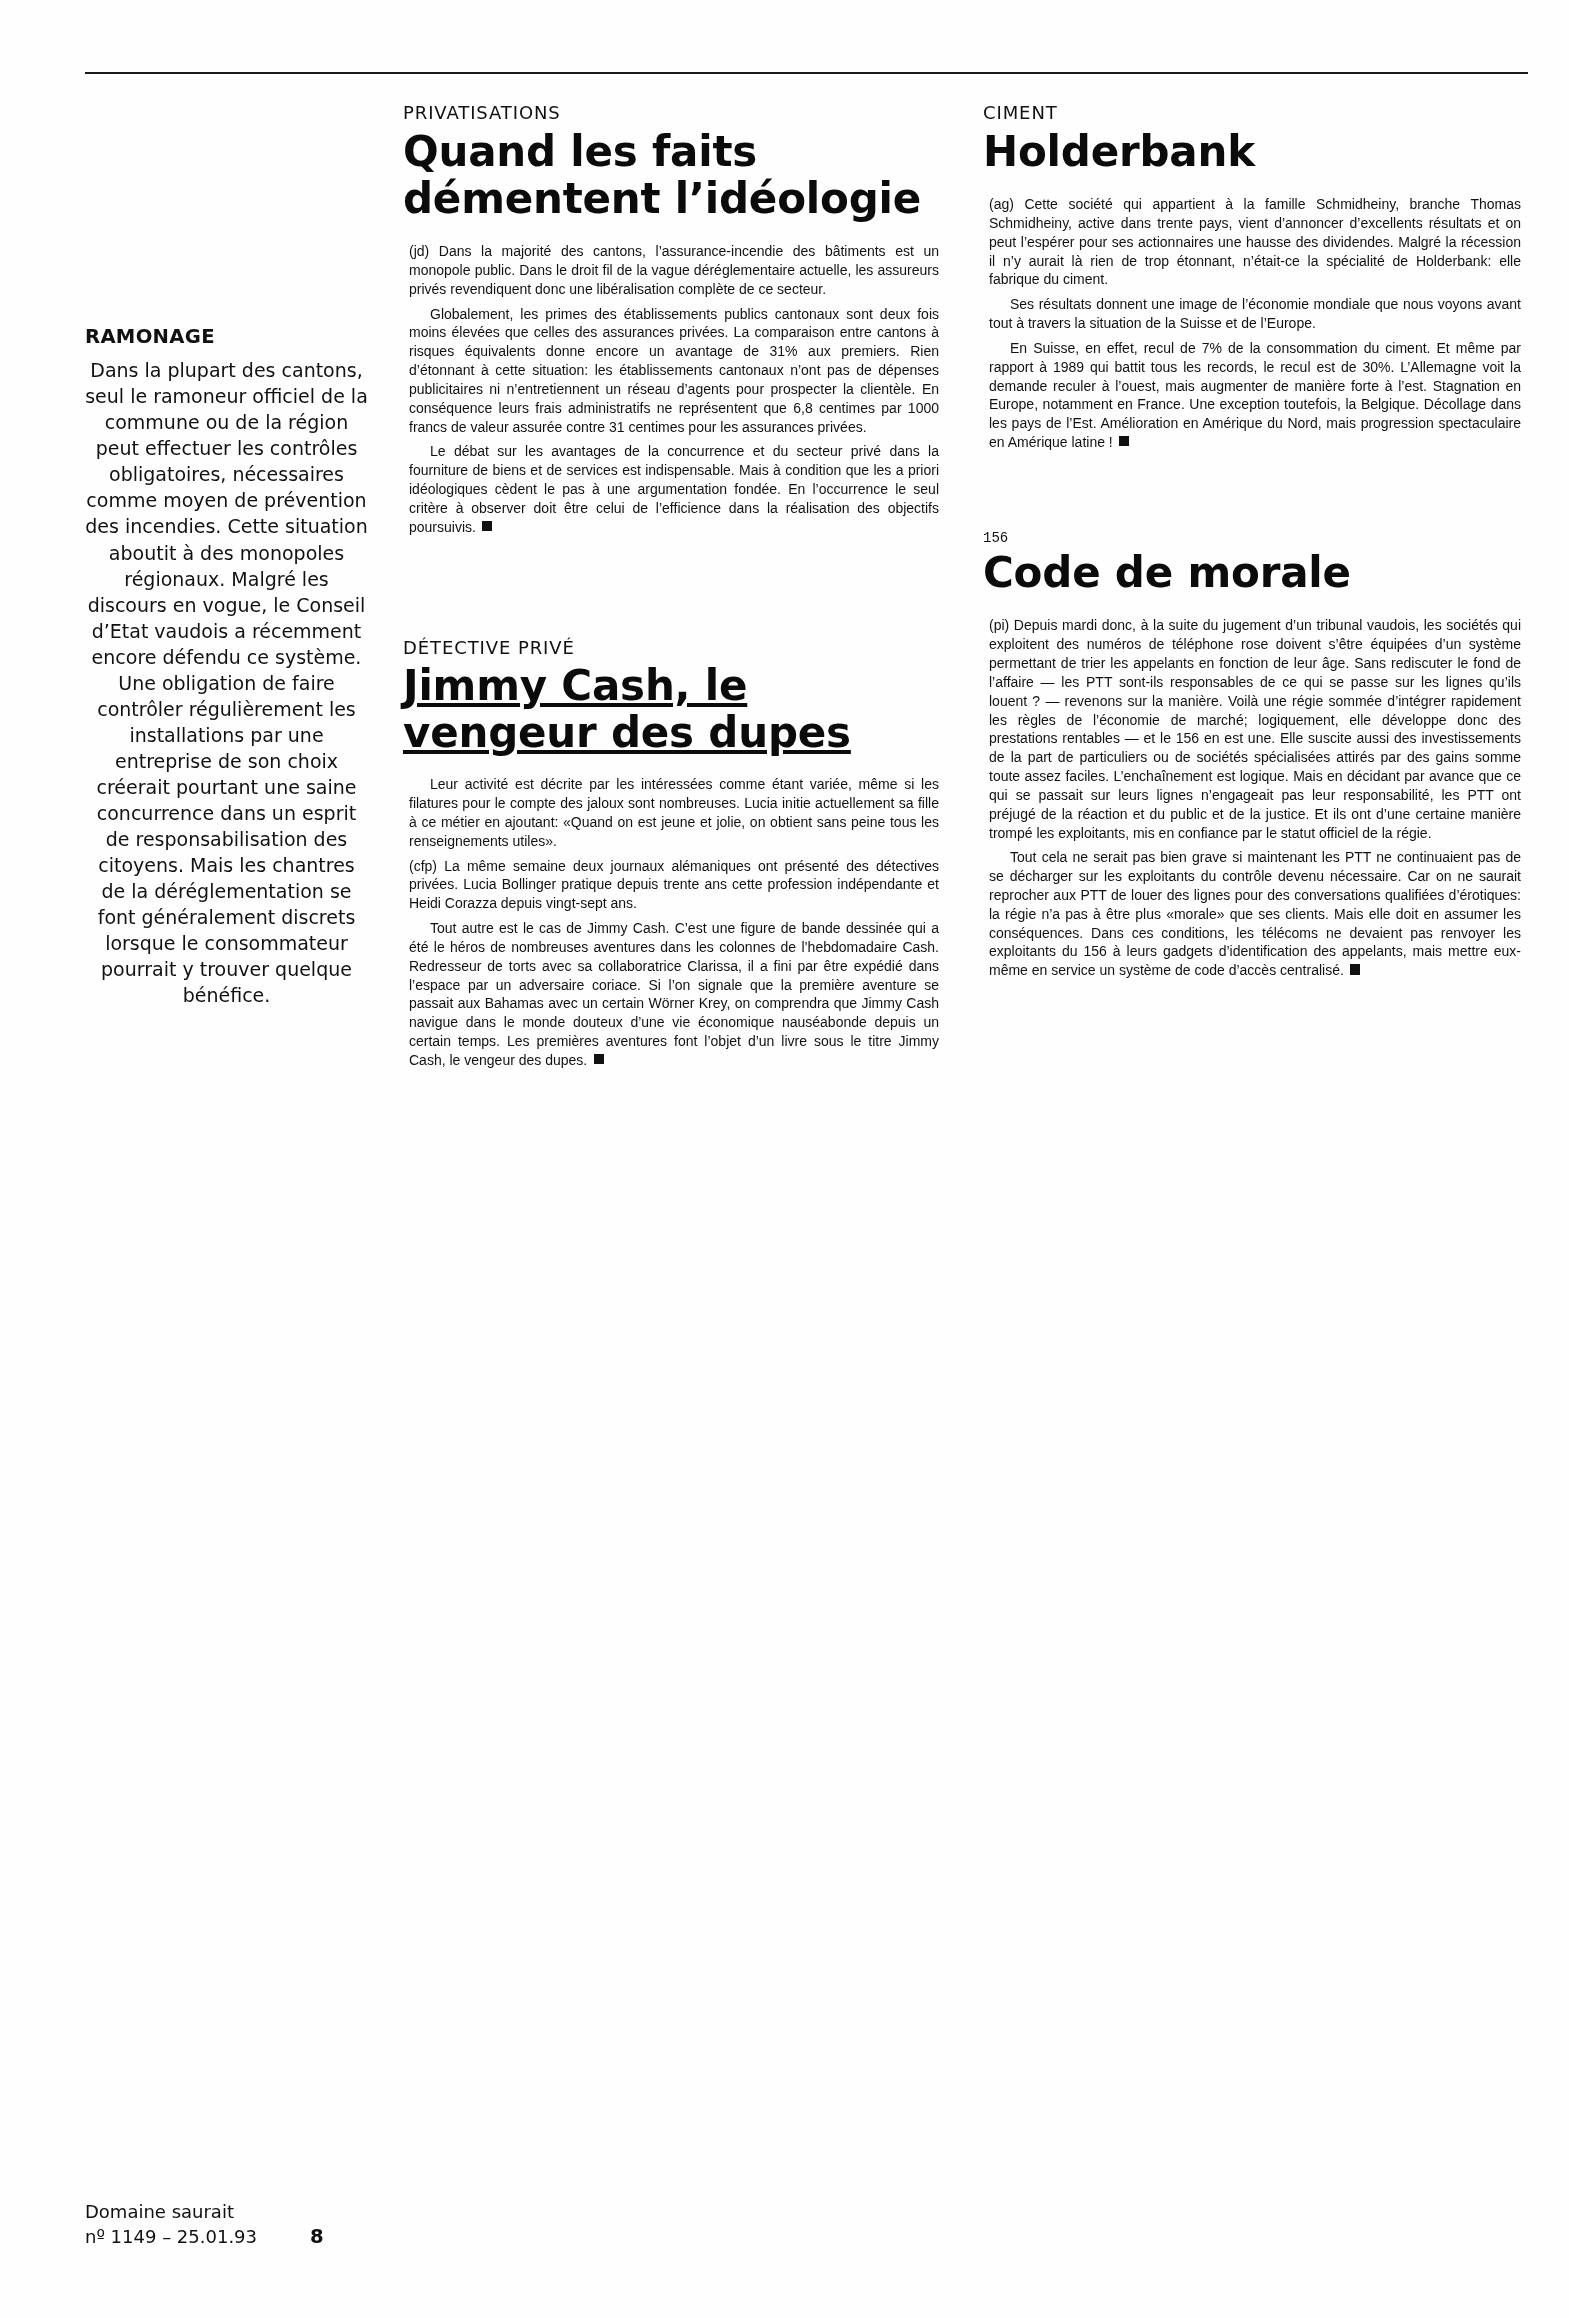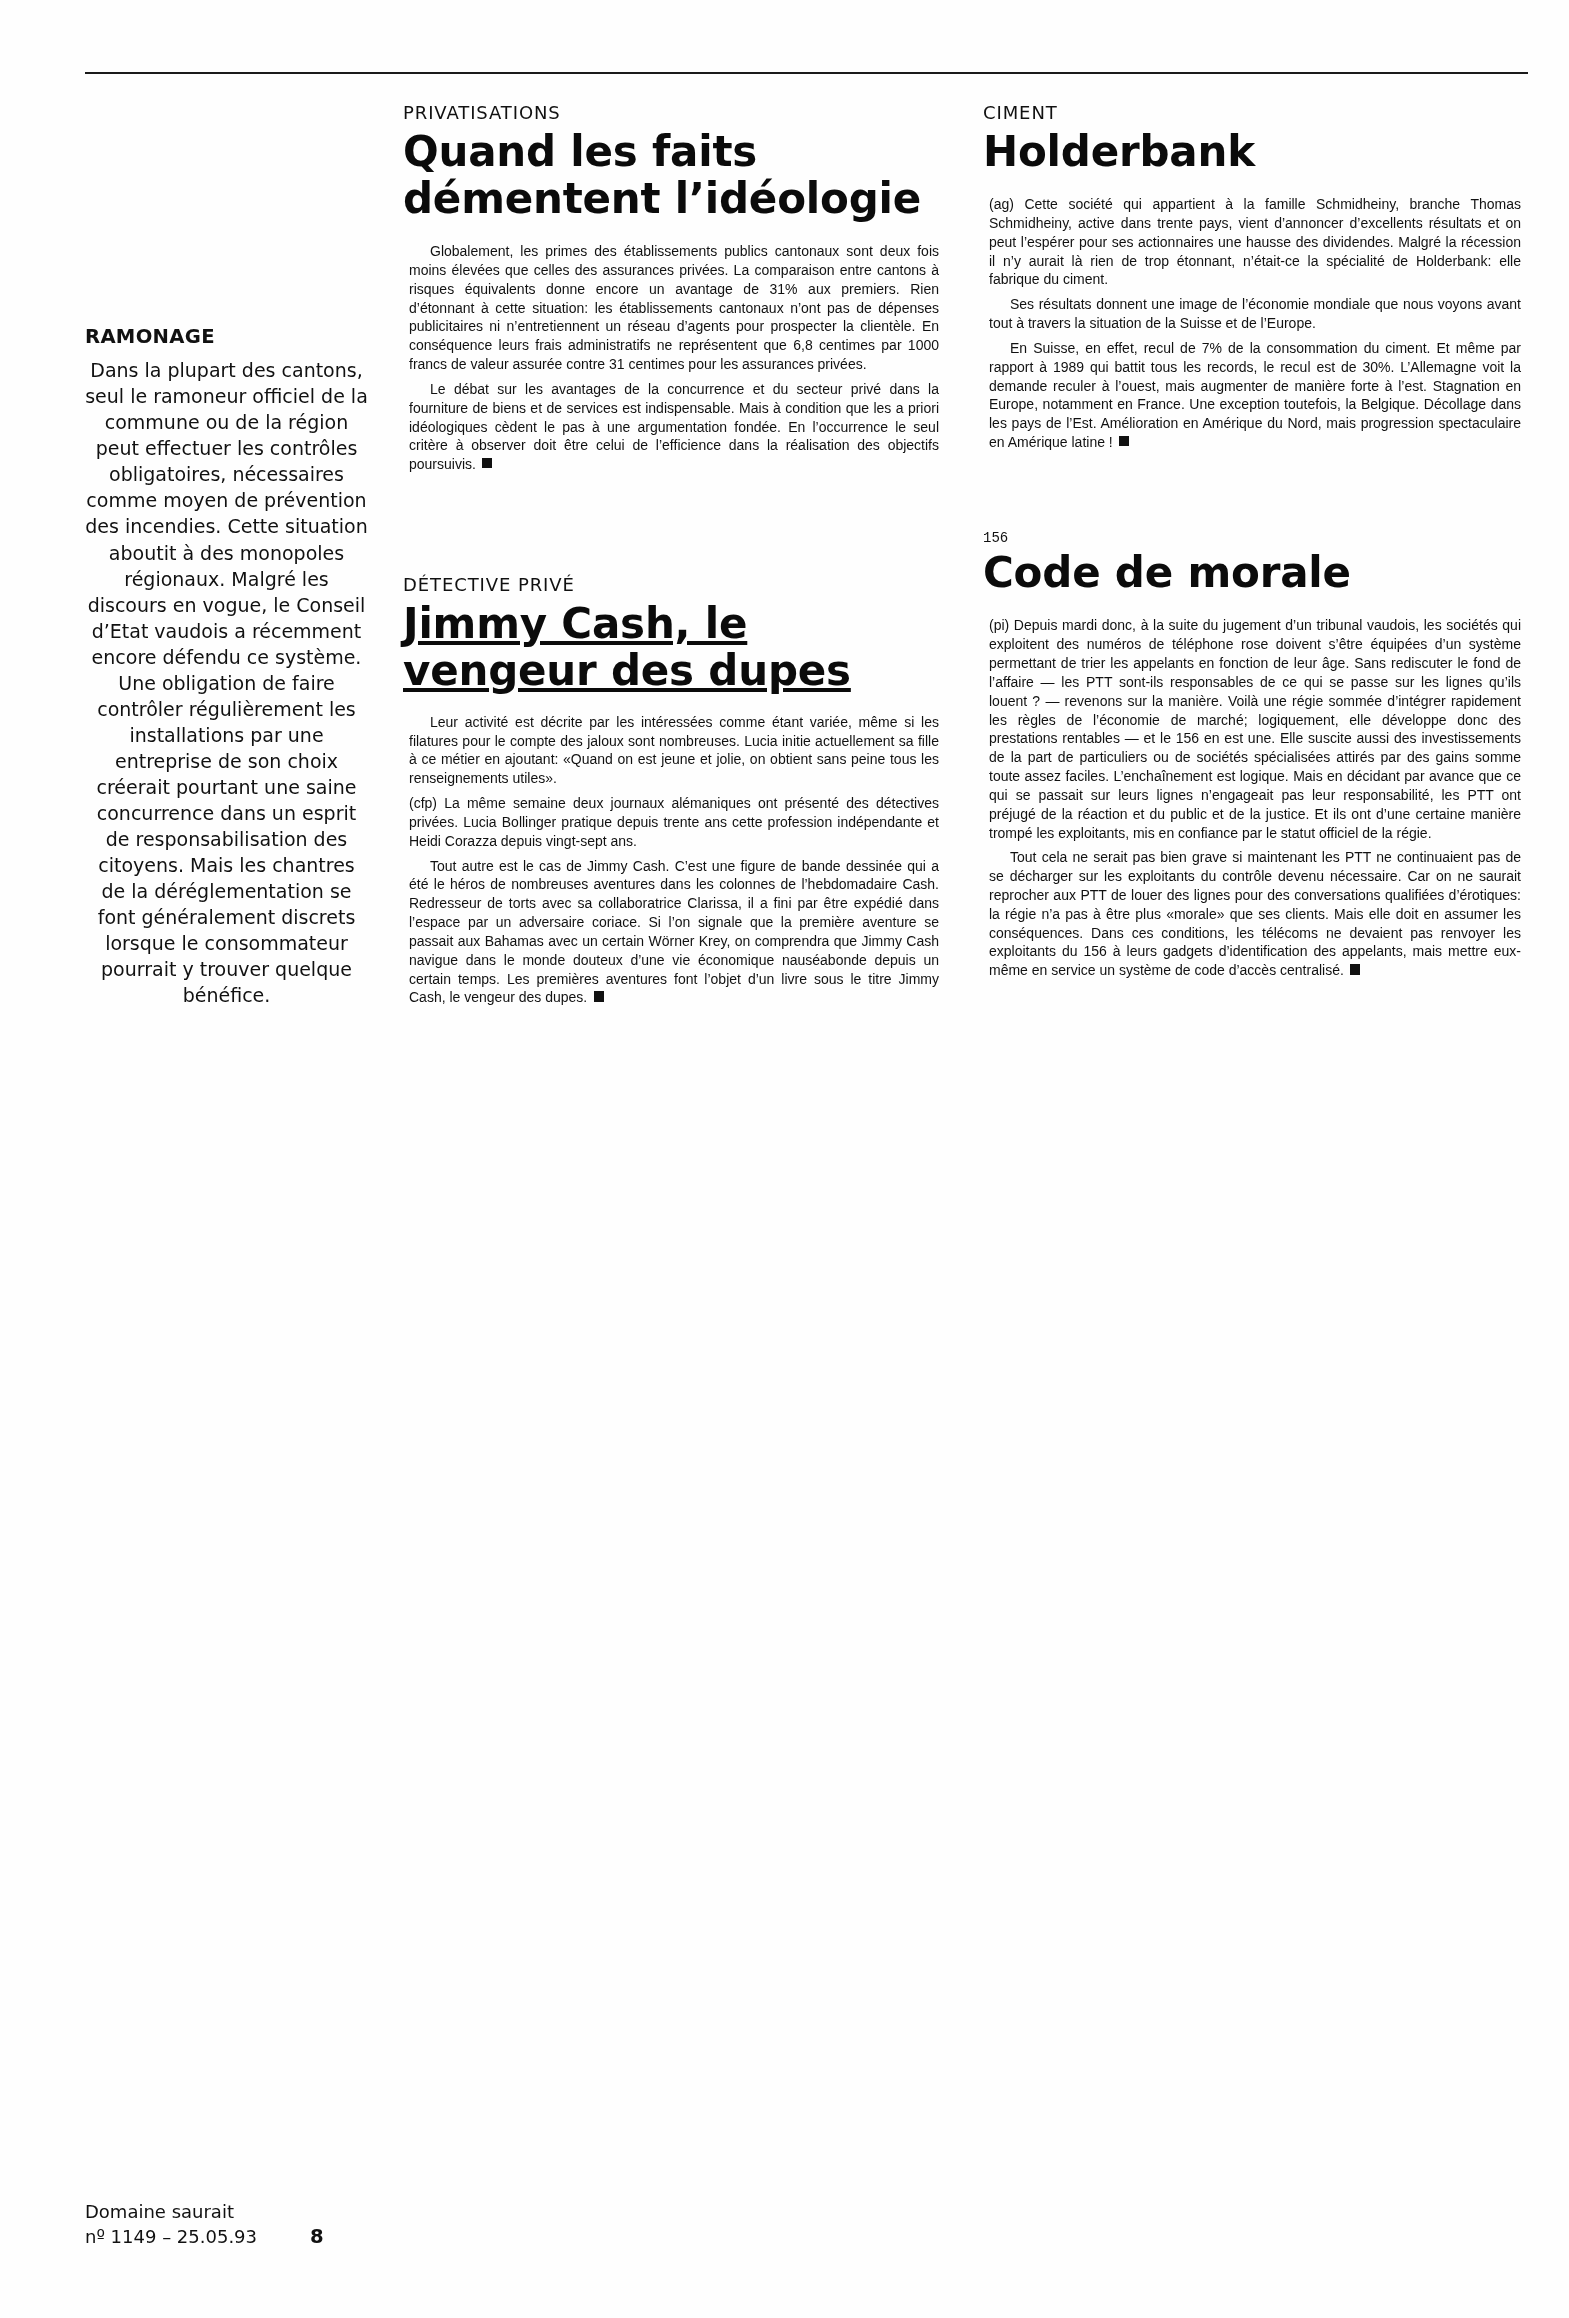"(jd) Dans la majorité des" p.body { html: none -> <p>(jd) Dans la majorité des cantons, l’assurance-incendie des bâtiments est un monopole public. Dans le droit fil de la vague déréglementaire actuelle, les assureurs privés revendiquent donc une libéralisation complète de ce secteur.</p> }
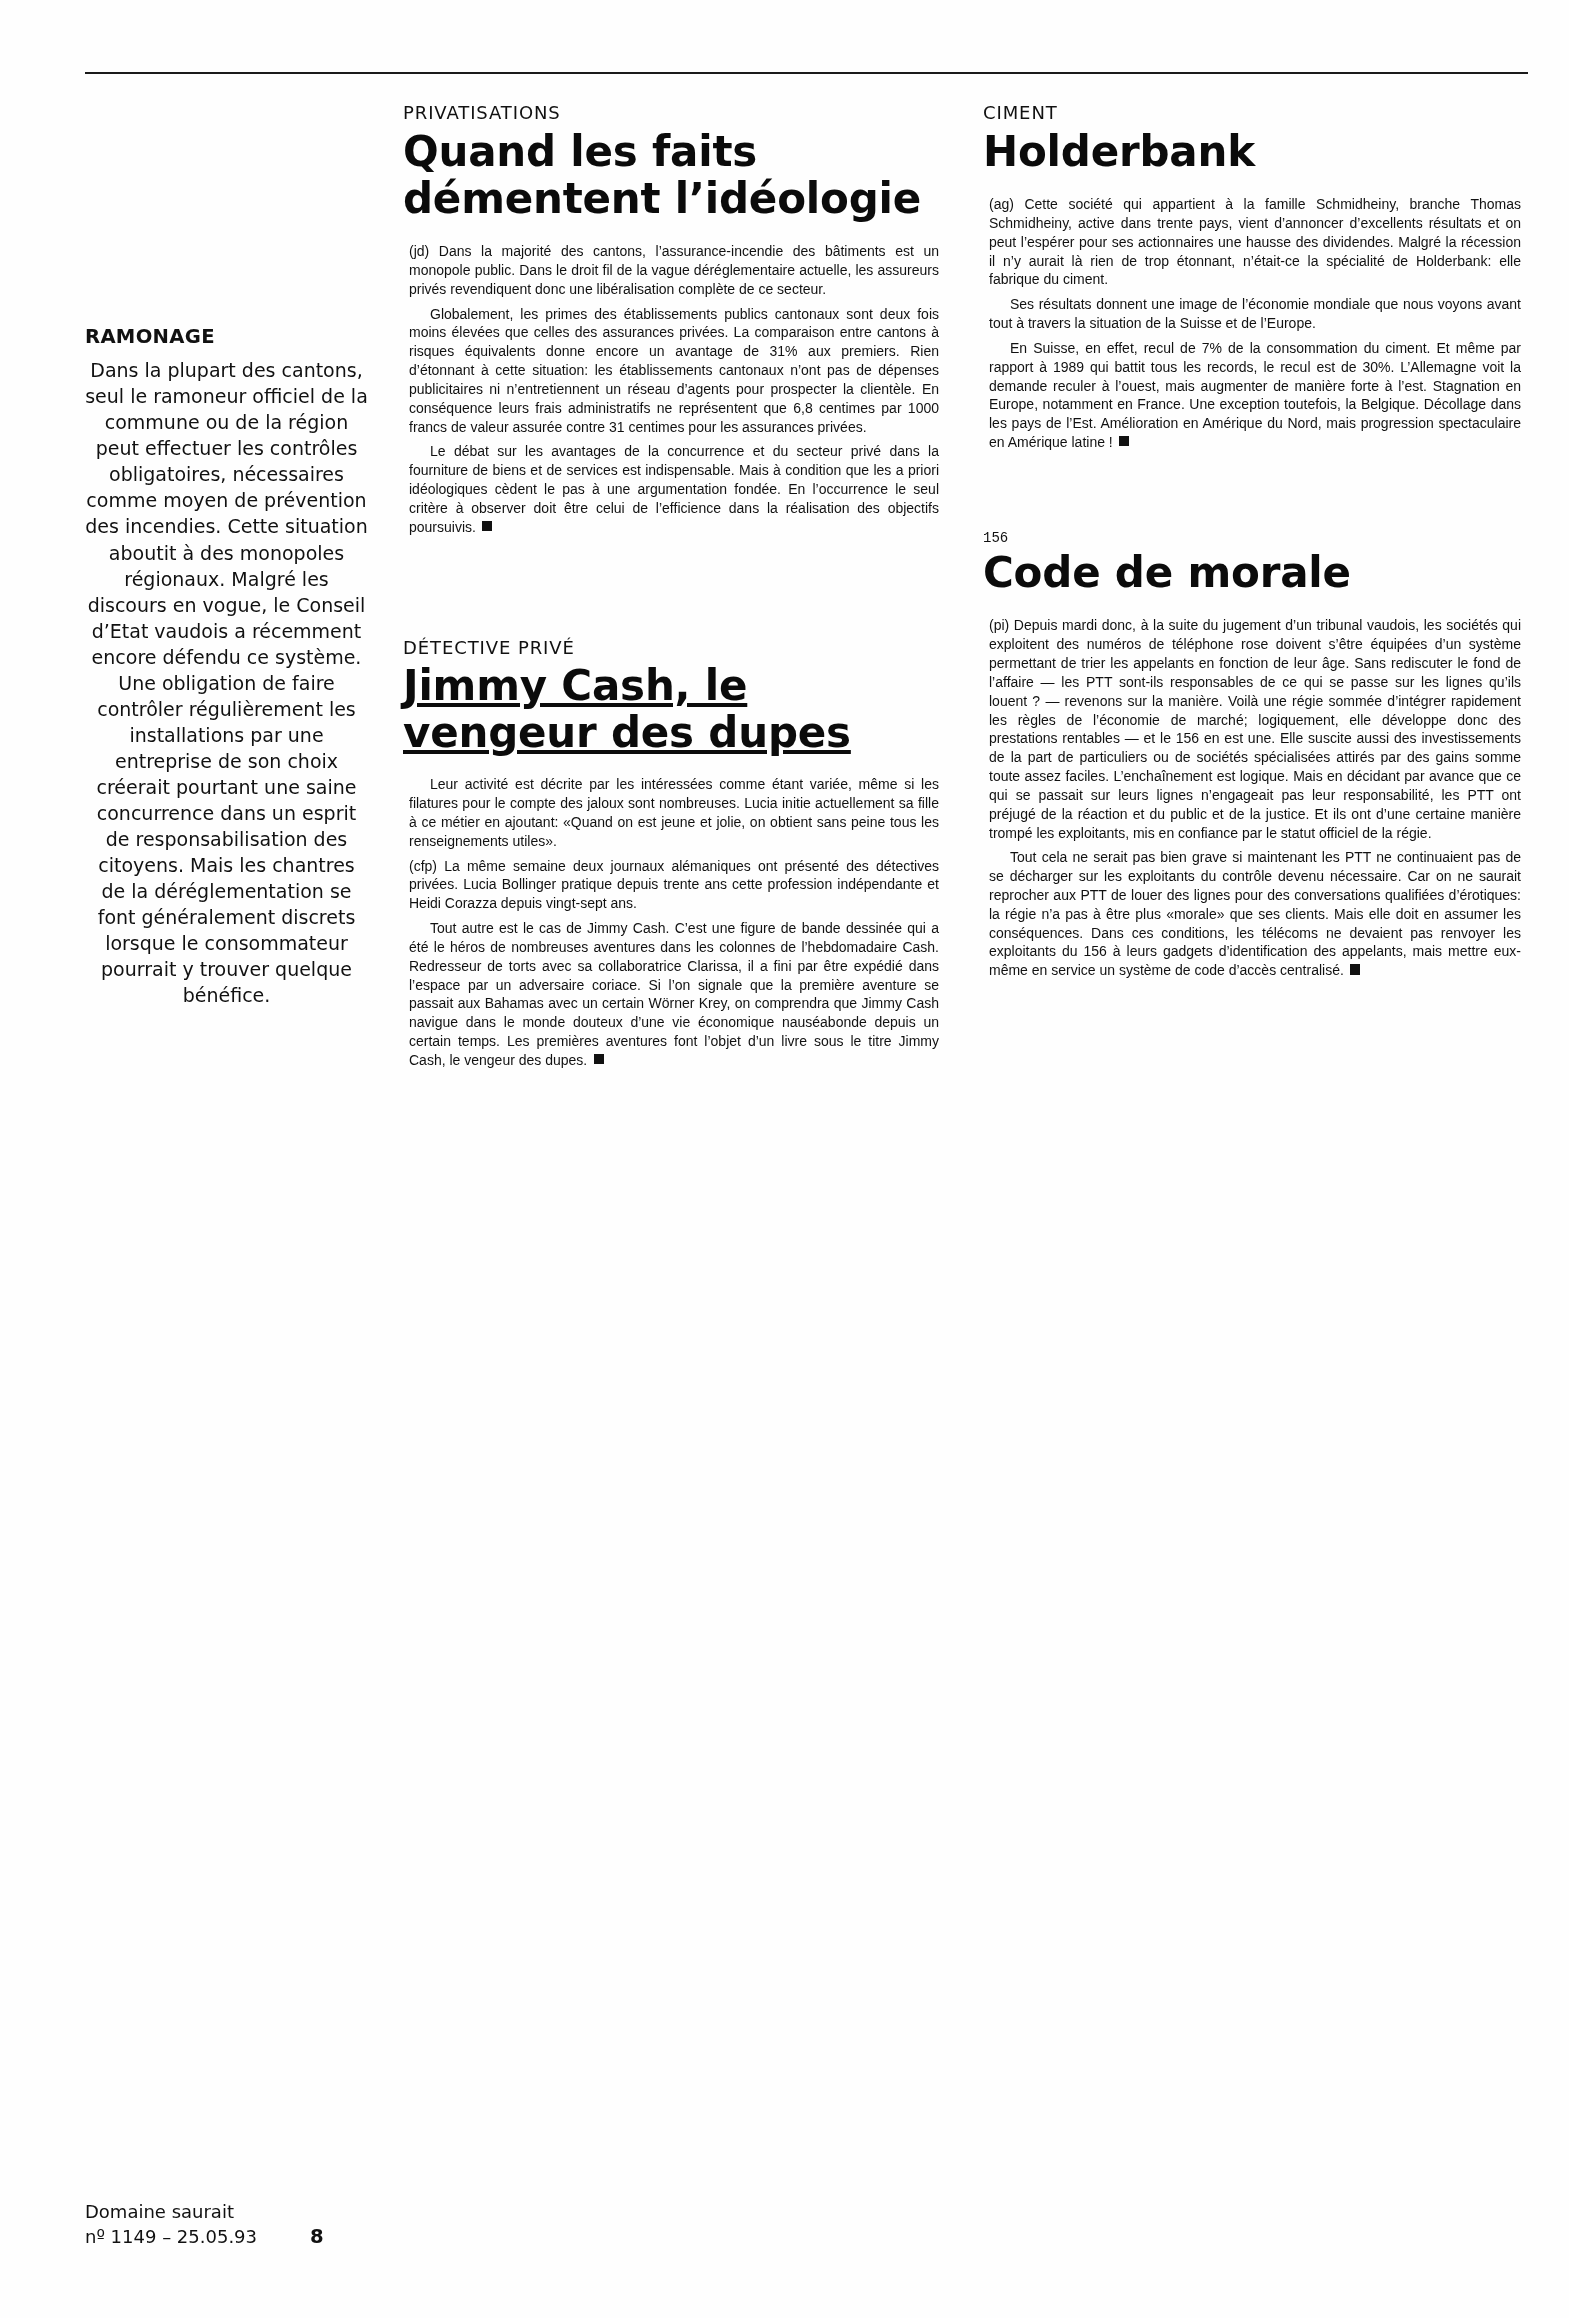"nº 1149 – 25.05.93" span.footer-issue { text: 25.05.93 -> 25.01.93 }
